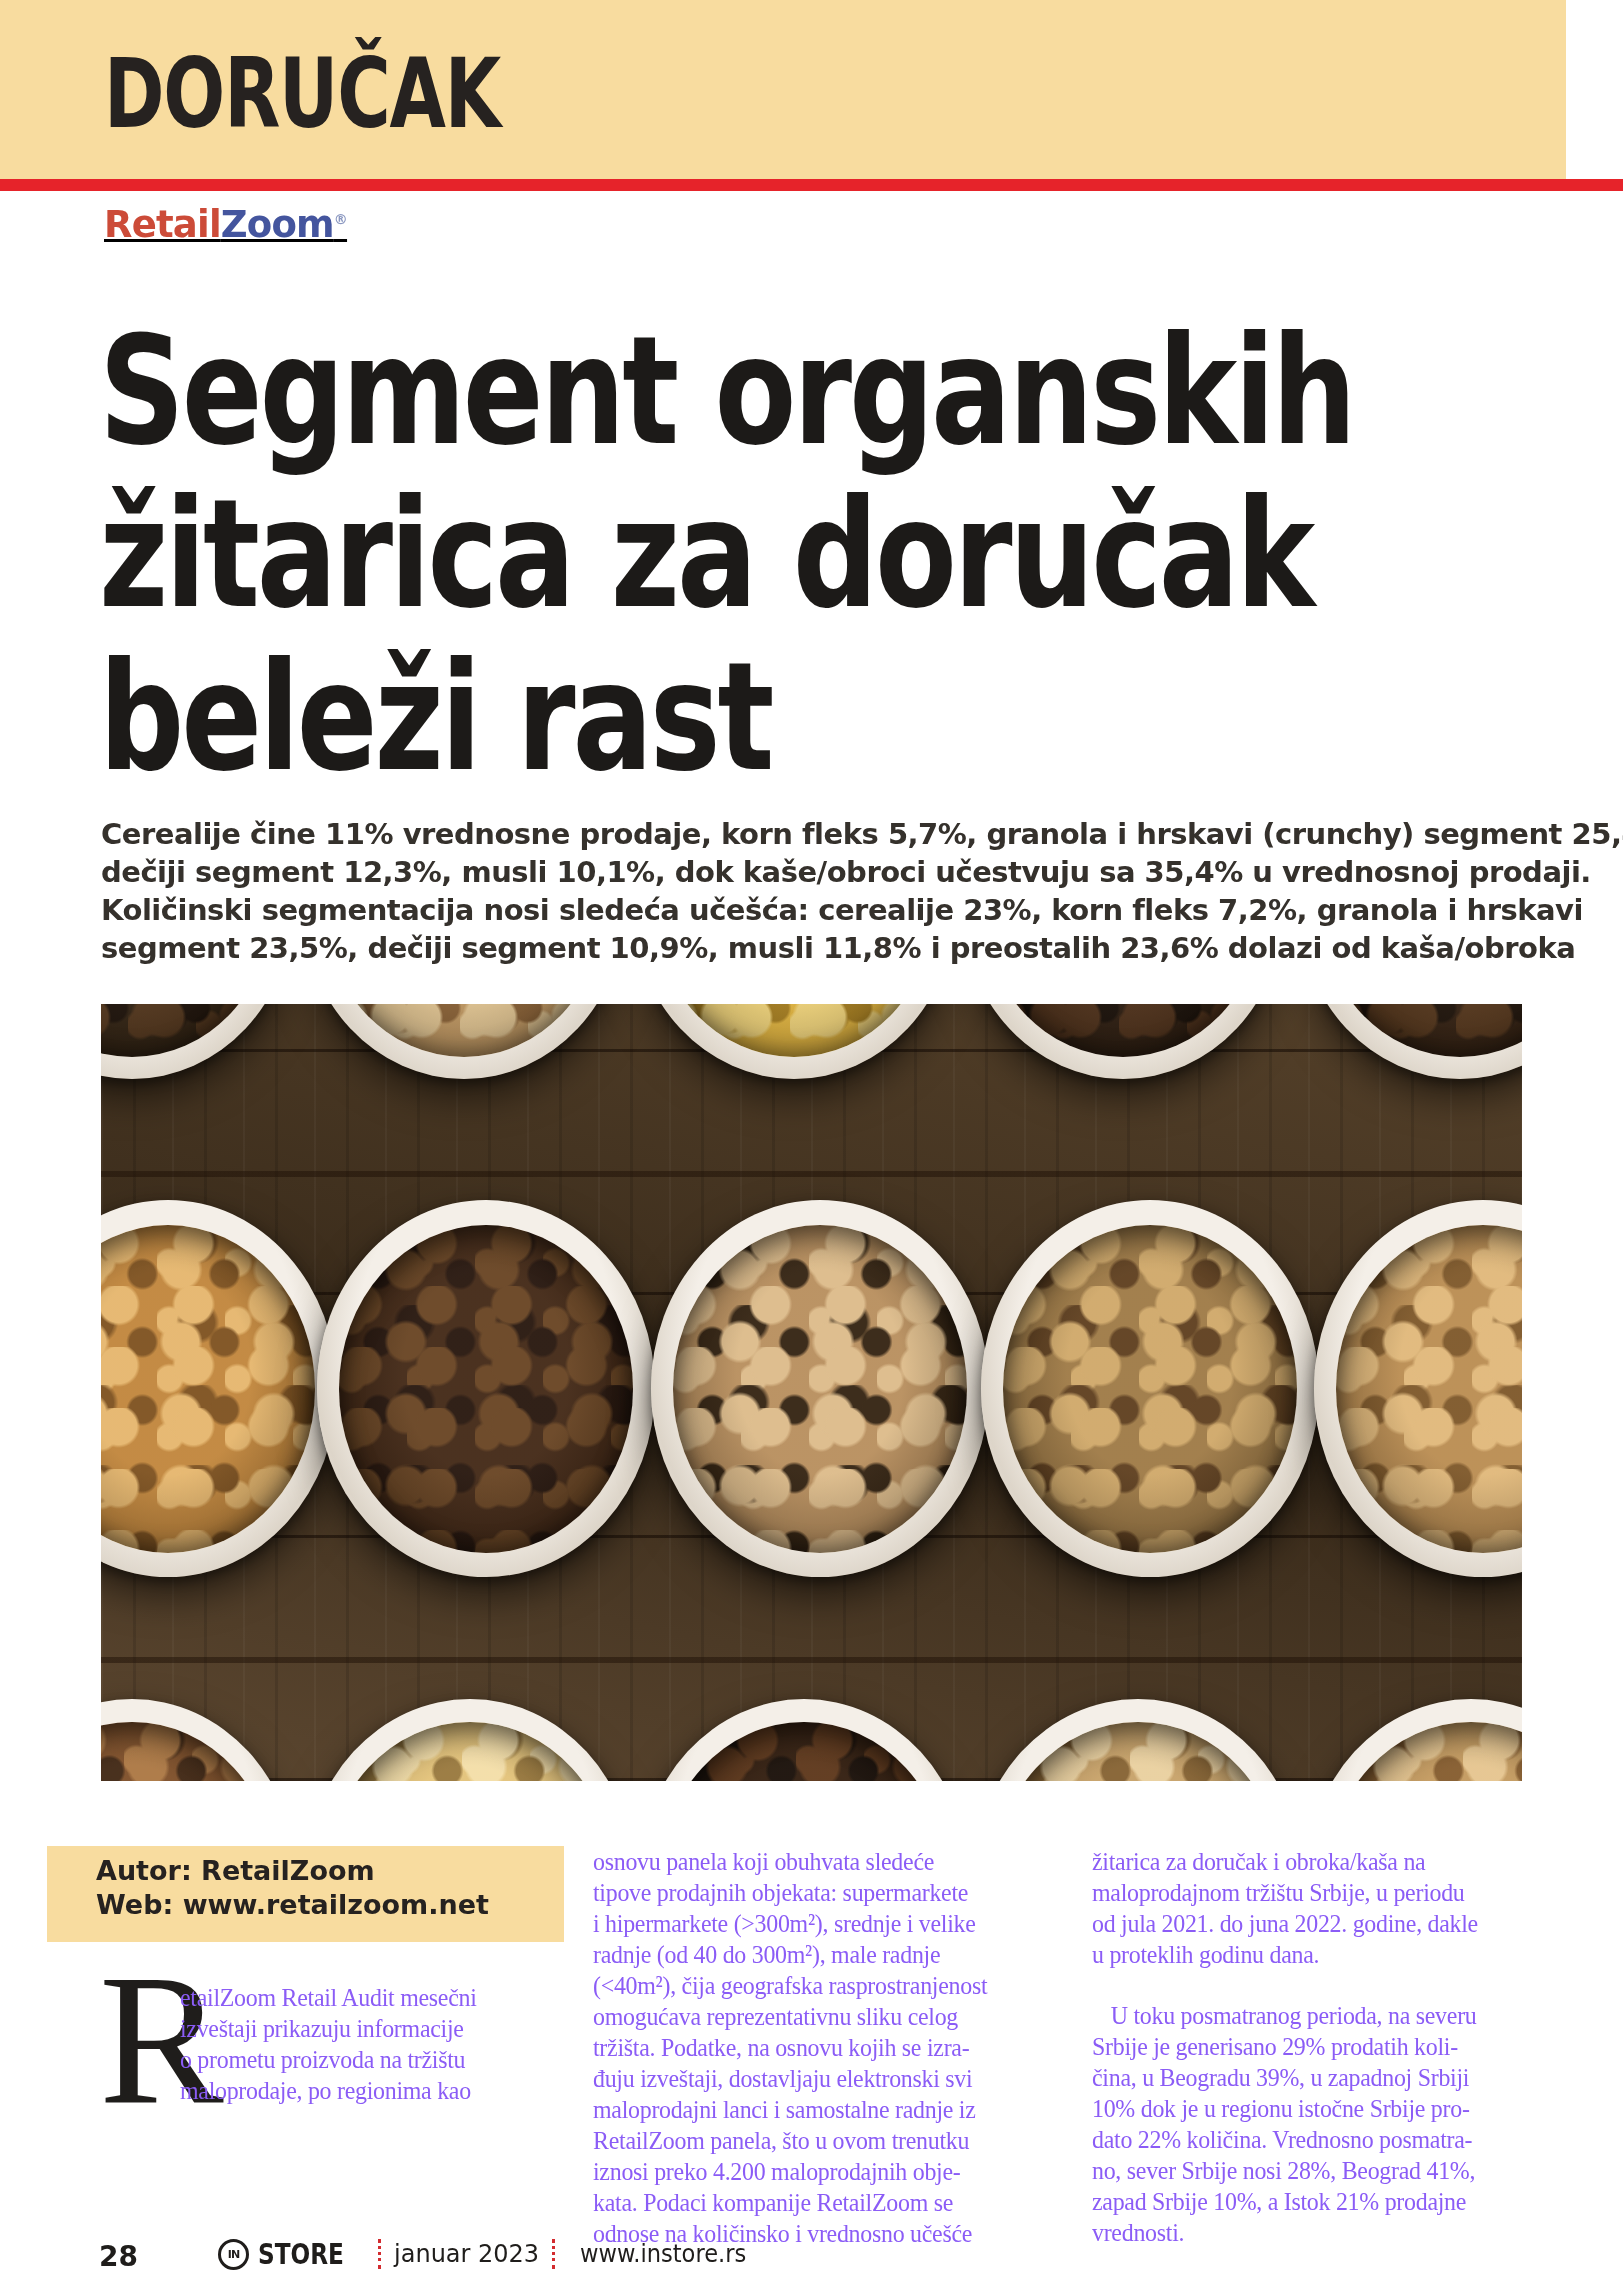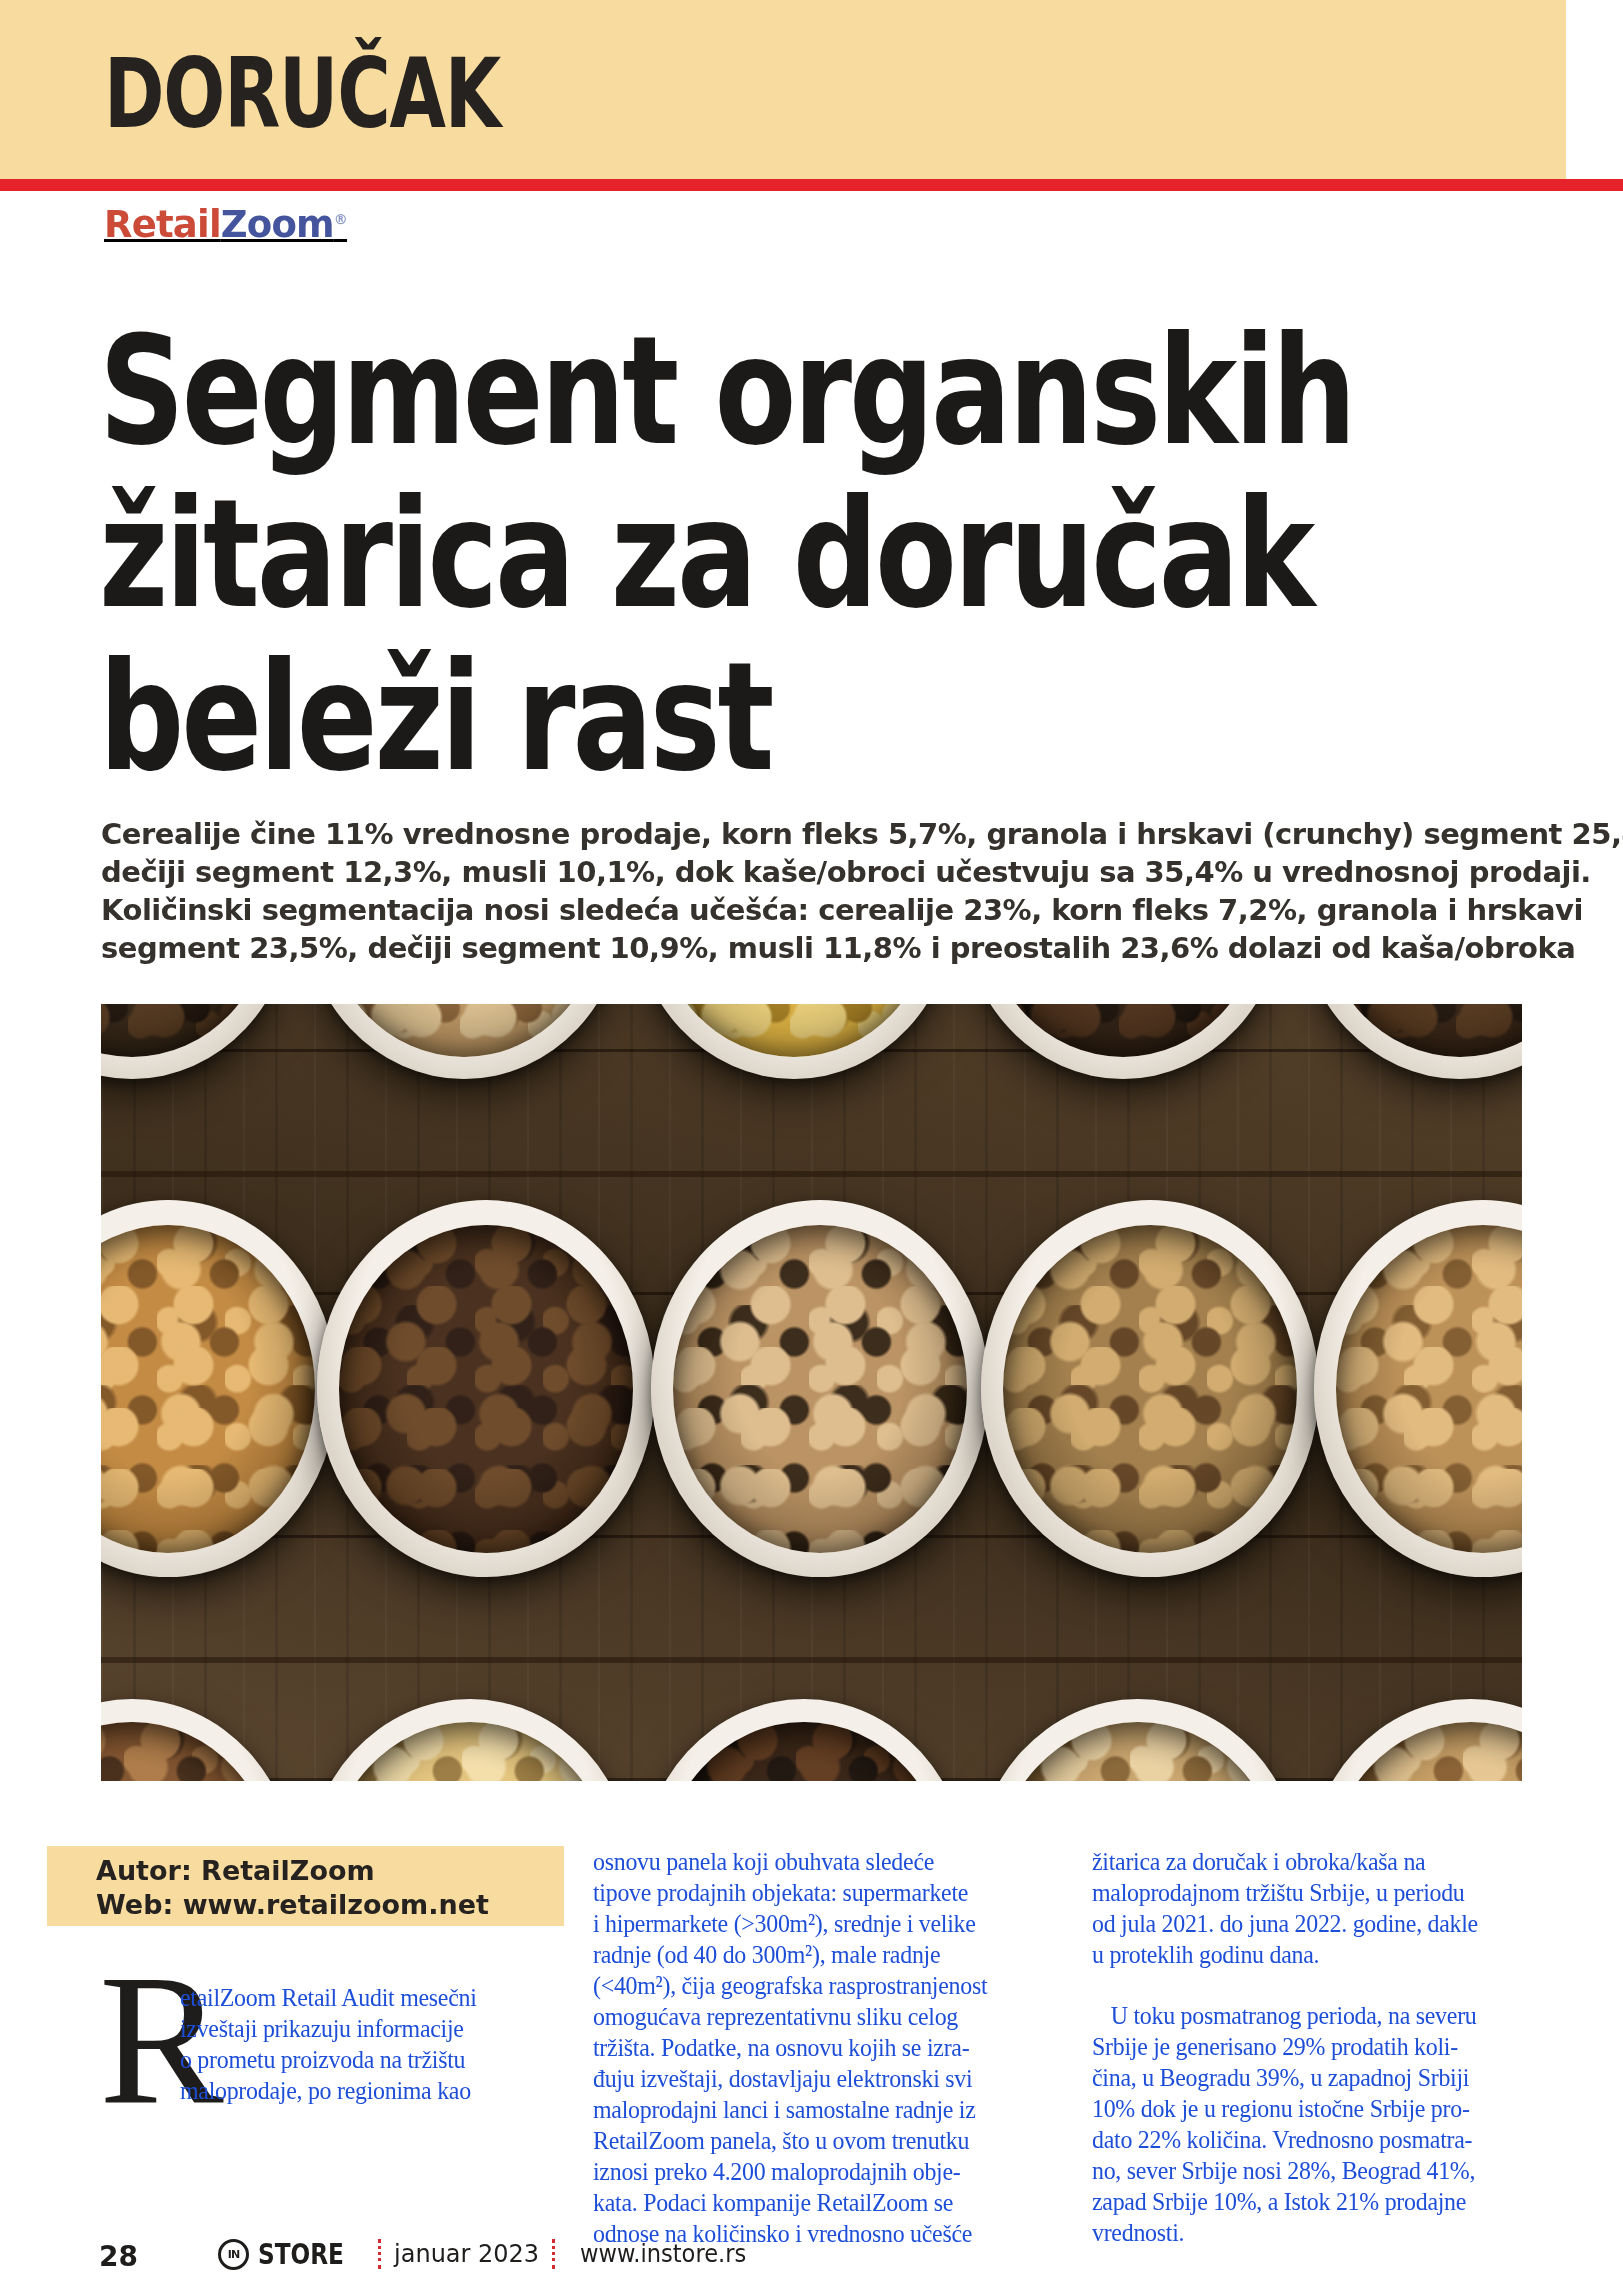"Autor: RetailZoom" .author-box { height: 80px -> 96px }
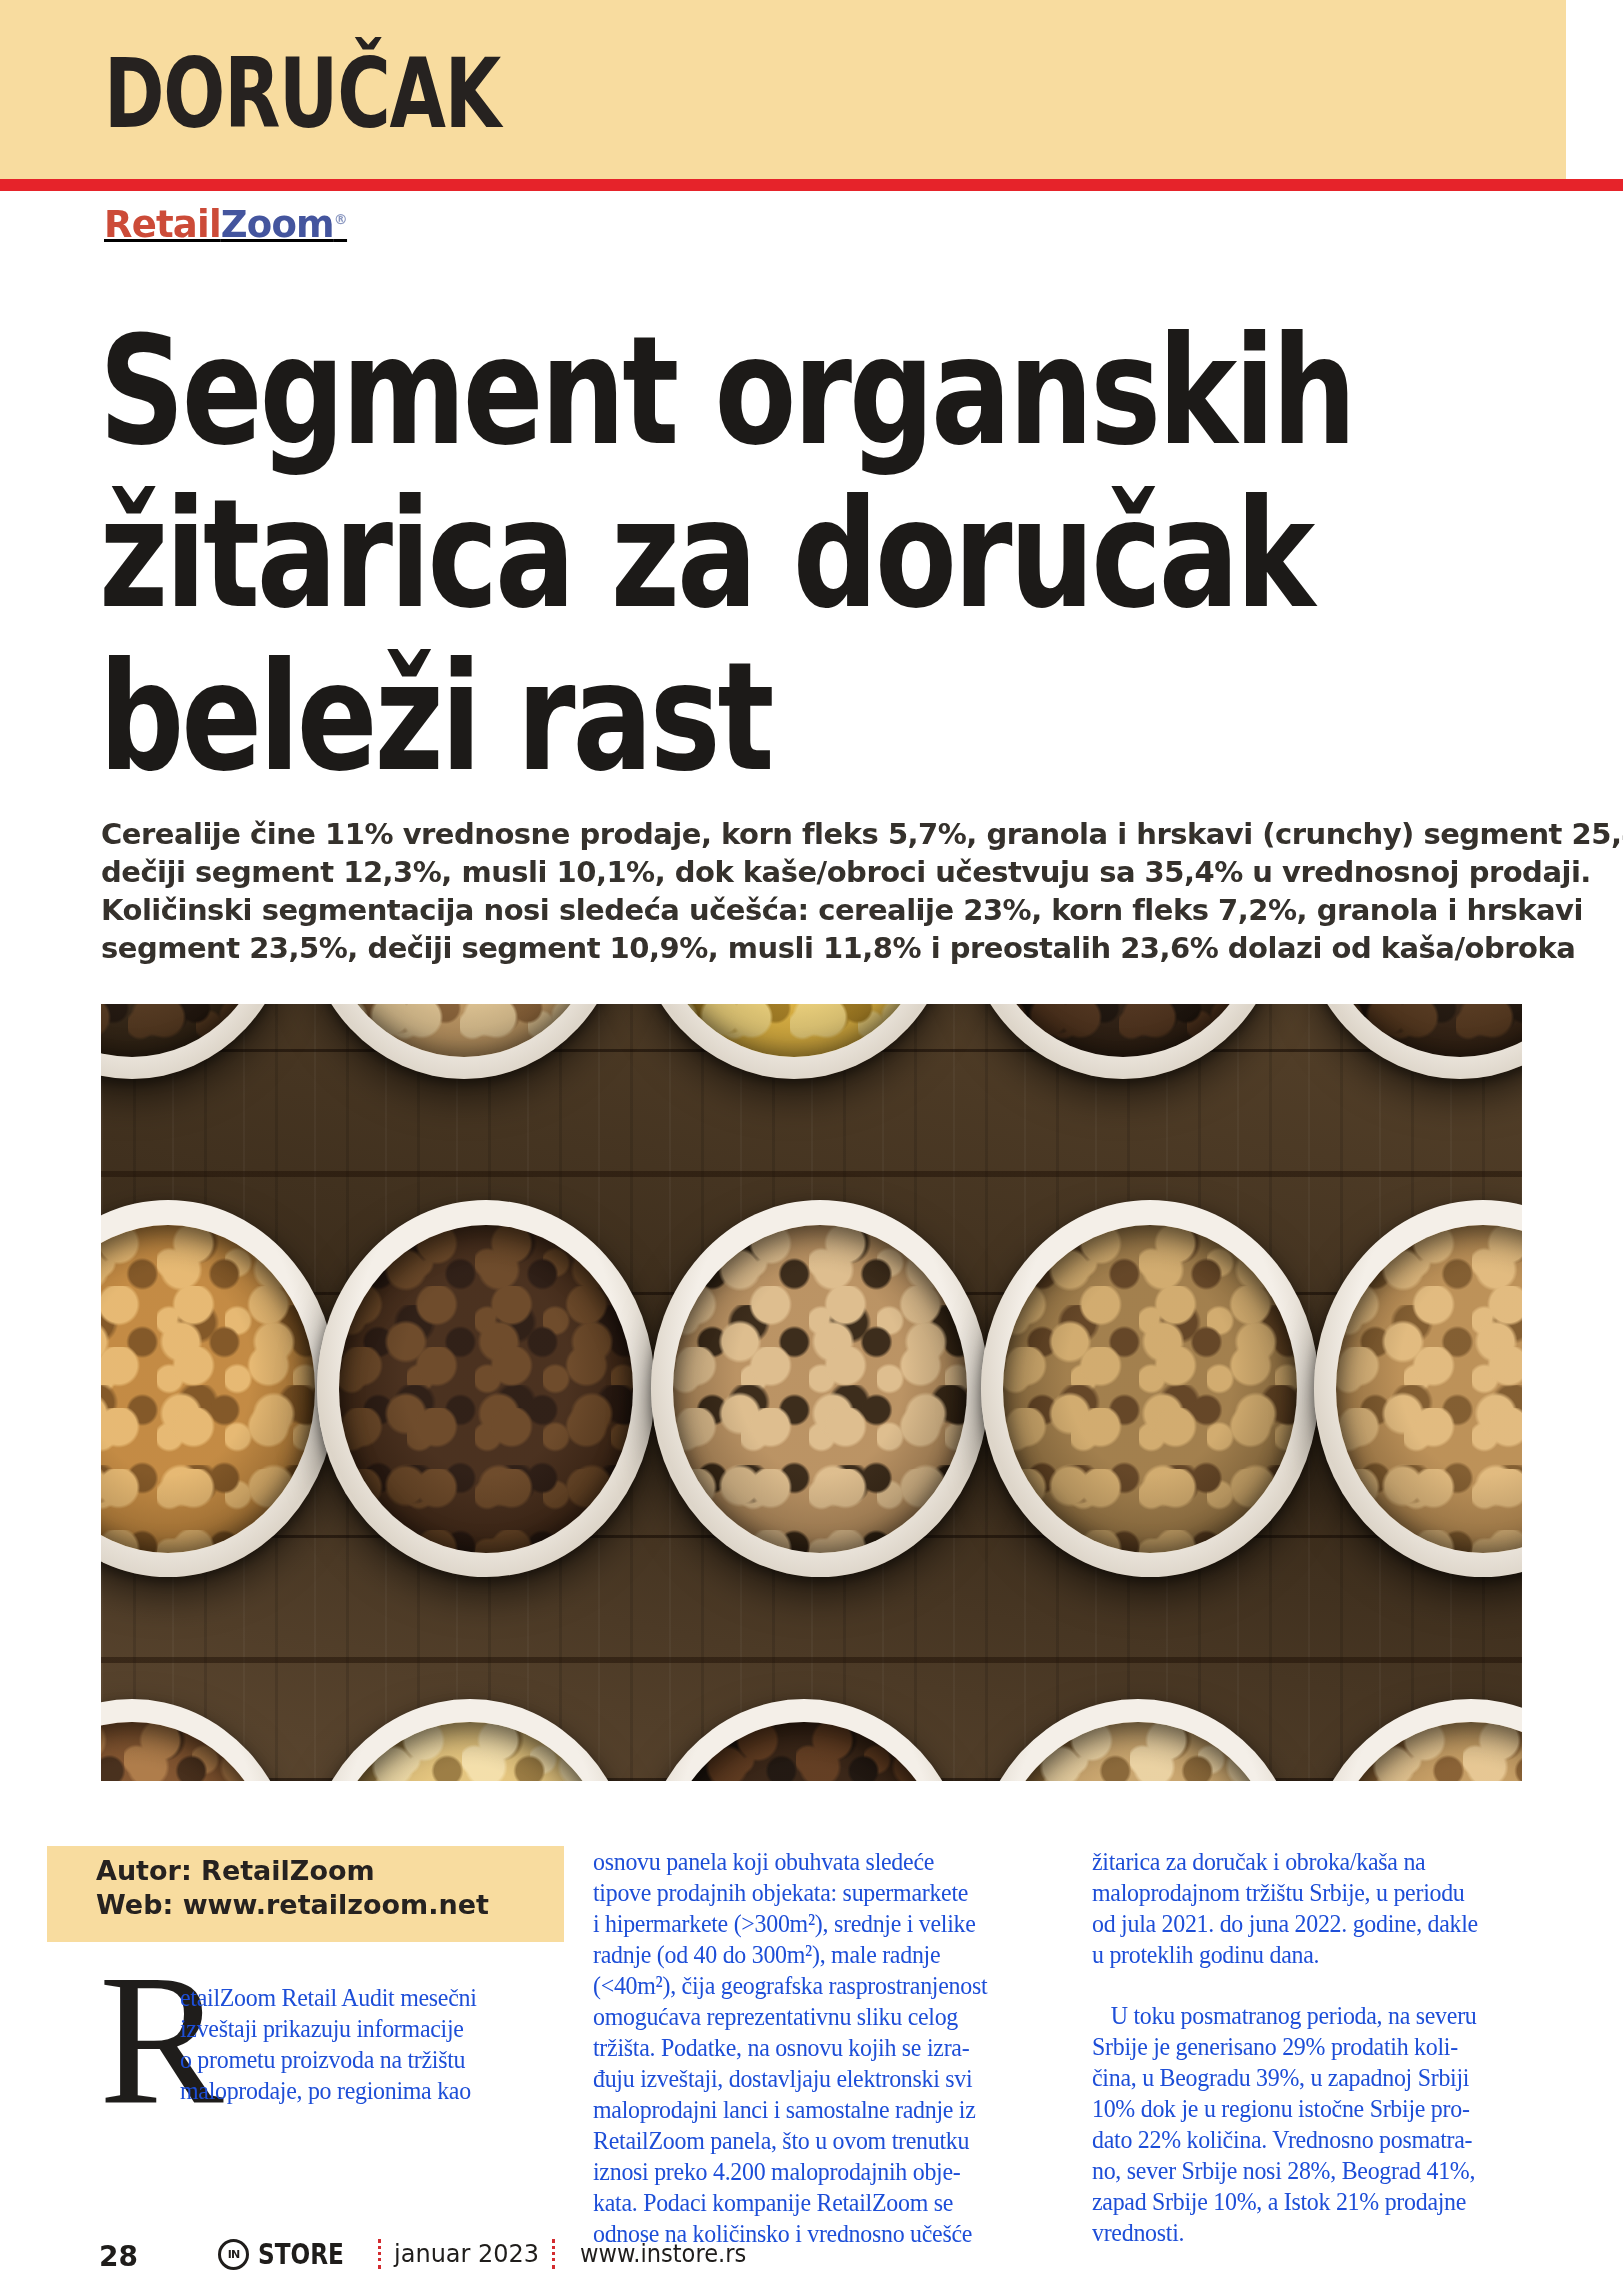"osnovu panela koji obuhvata sledeće" .bodycol { color: #1d4ed8 -> #8b5cf6 }
